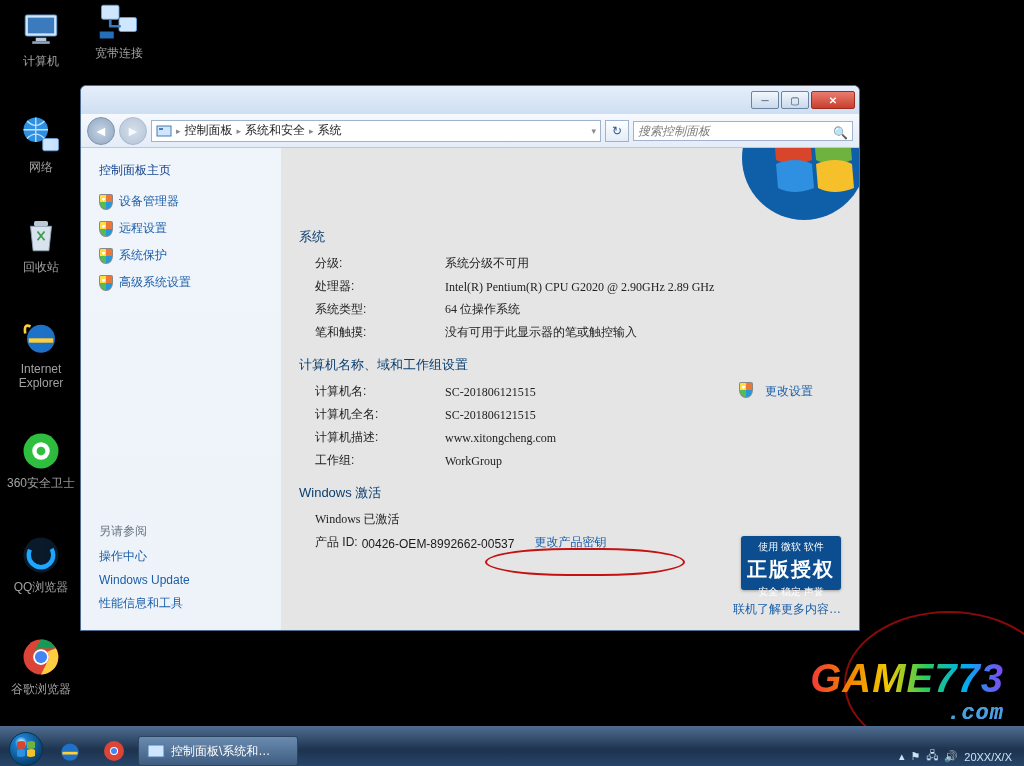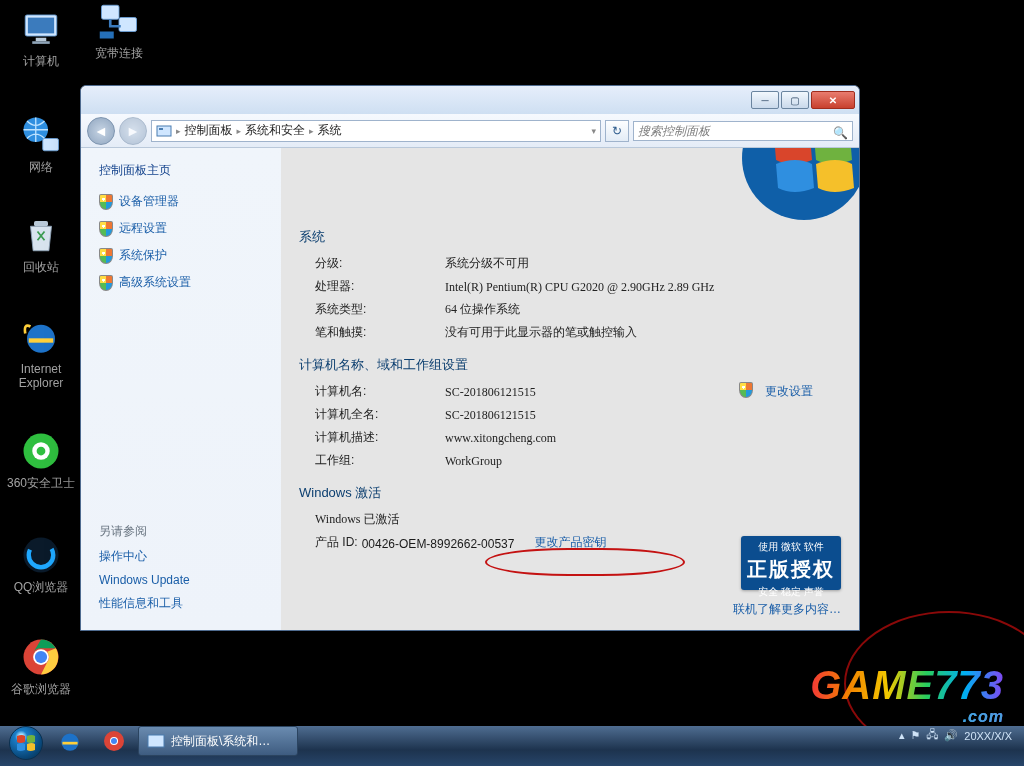".com" .watermark .sub { font-family: none -> Liberation Mono, monospace; font-size: 16px -> 22px }
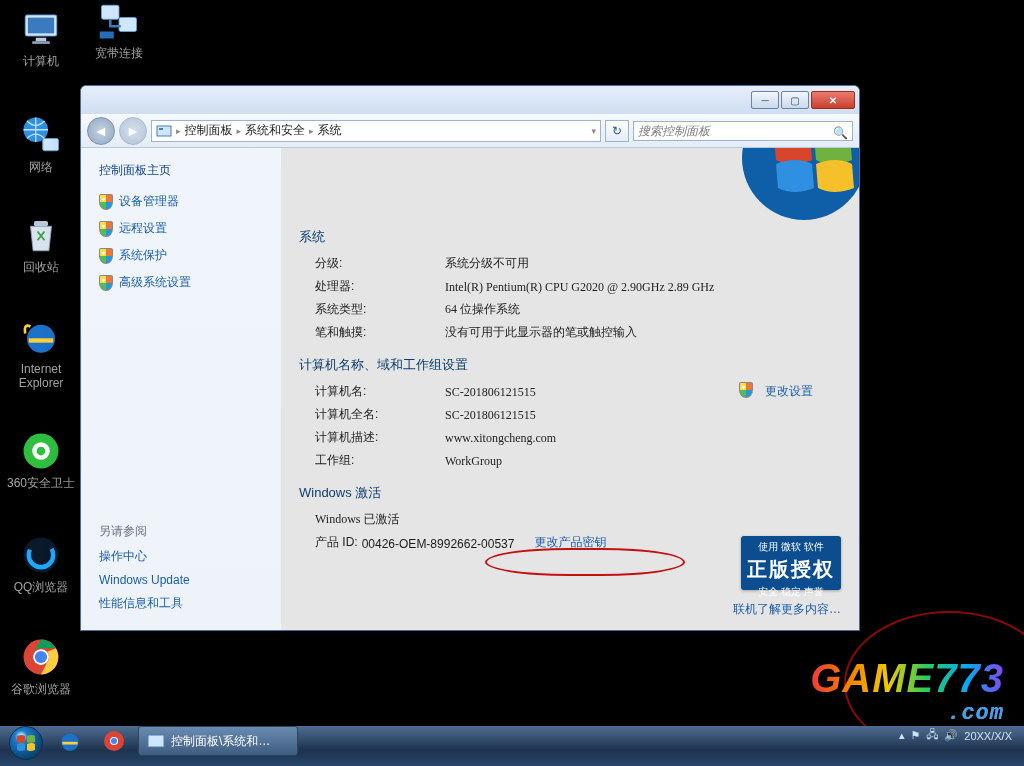"控制面板\系统和…" .taskbar { align-items: flex-start -> flex-end }
